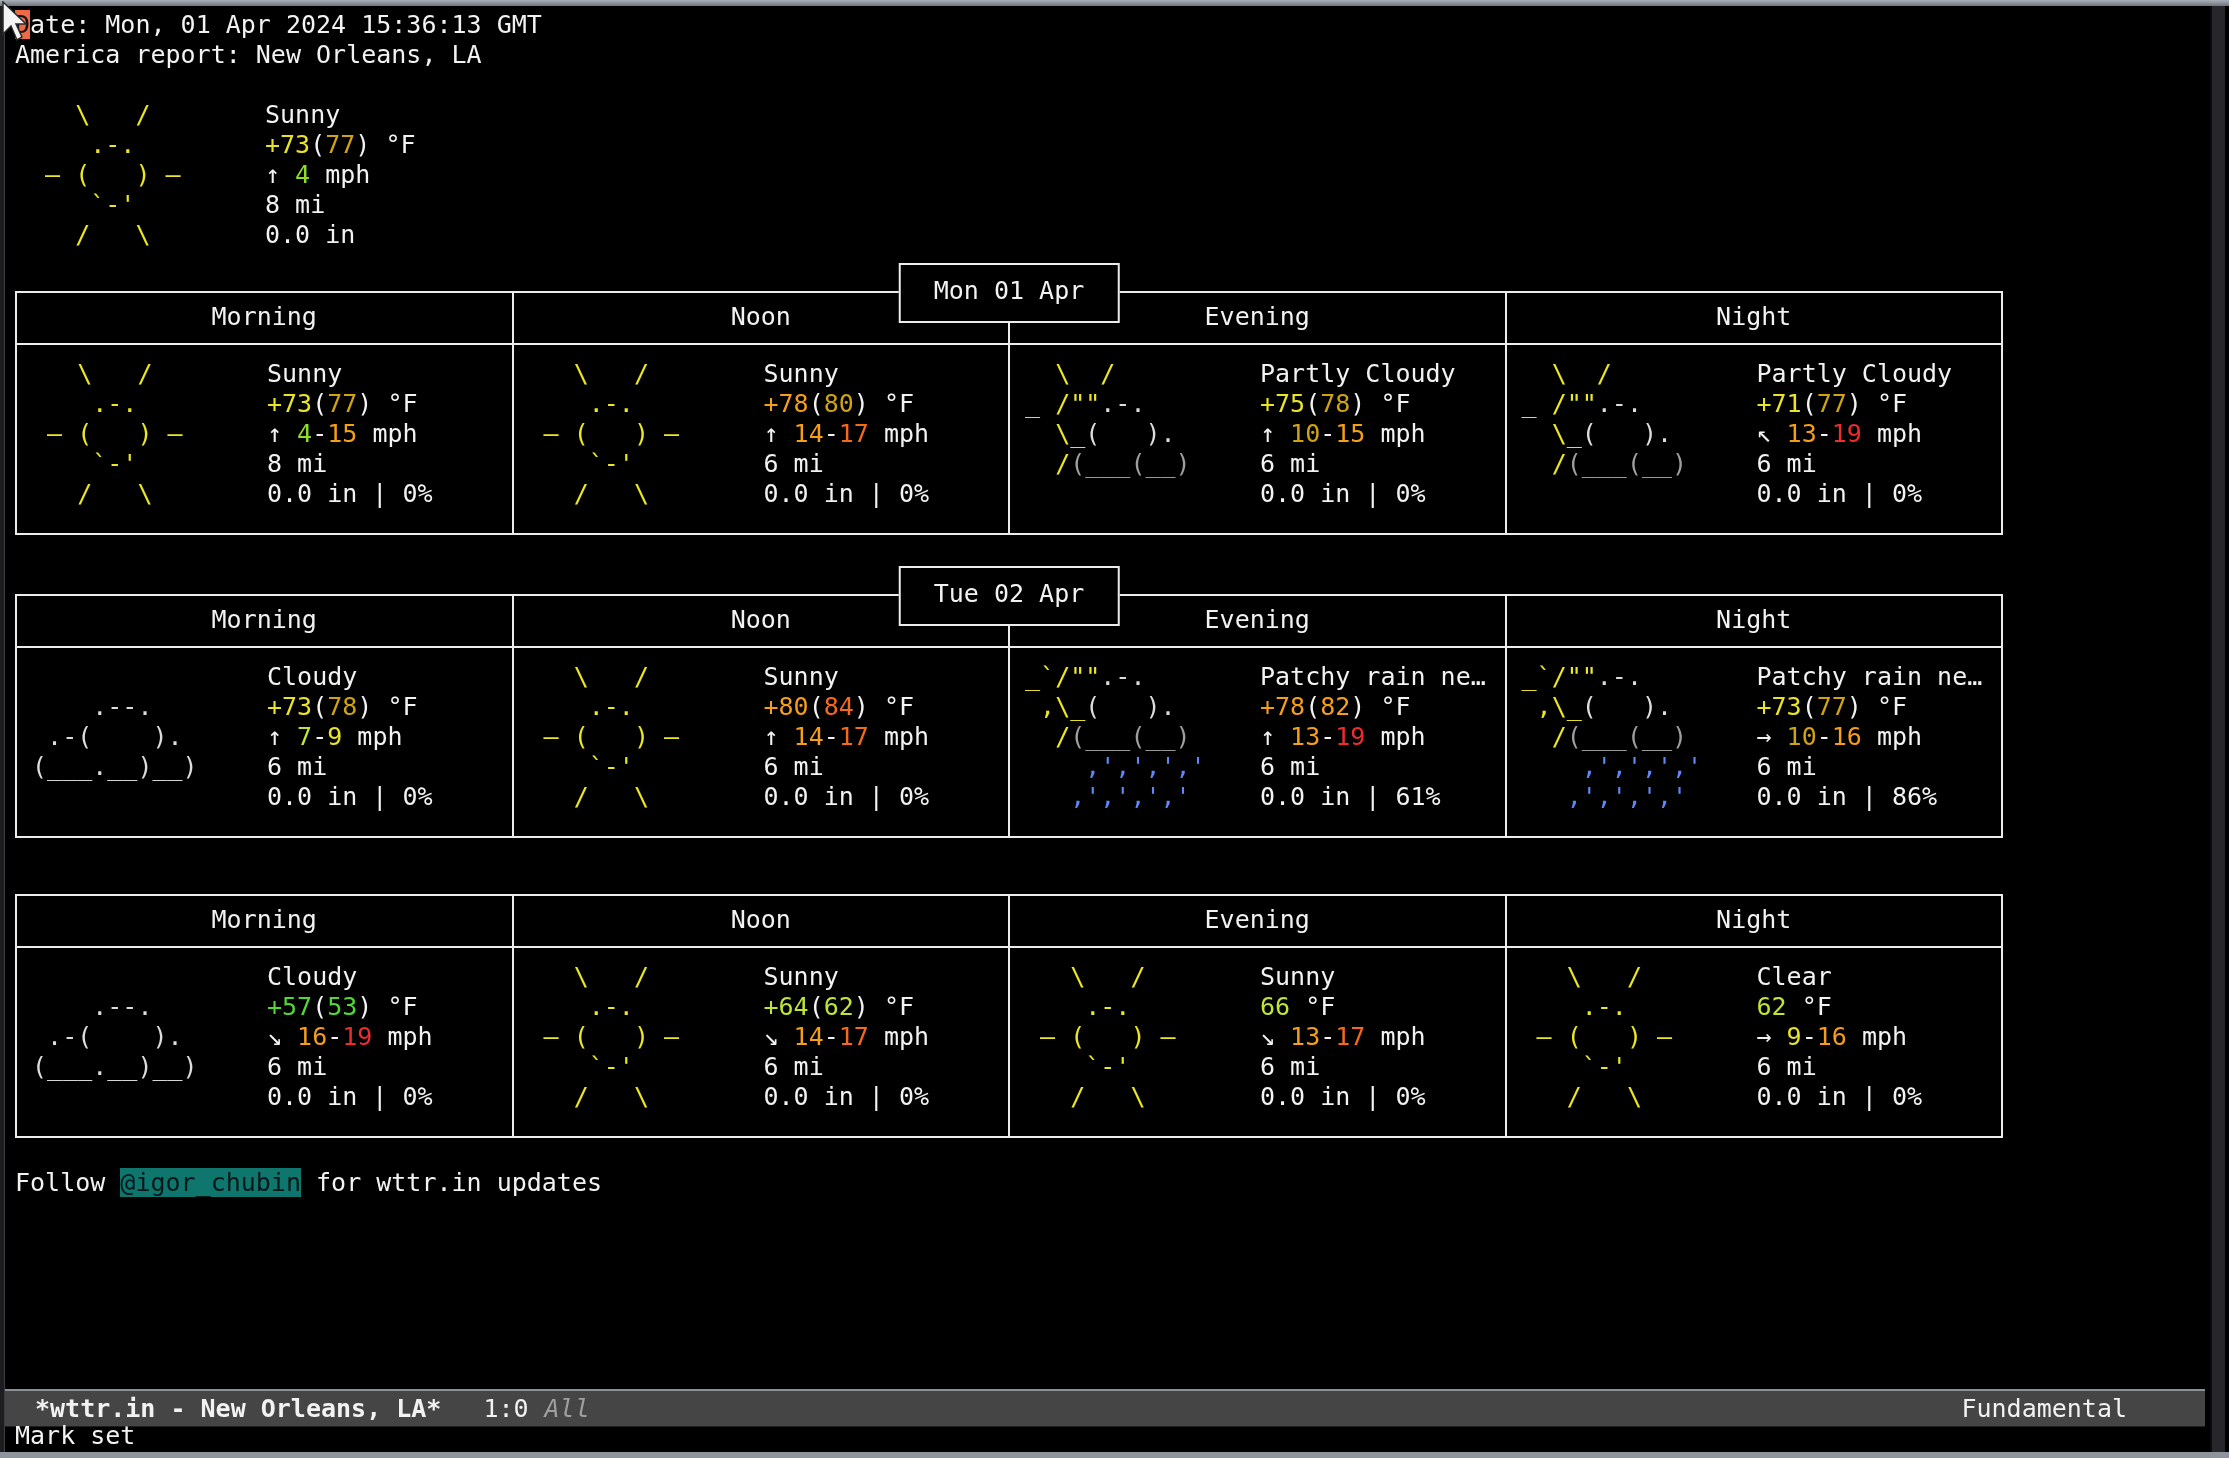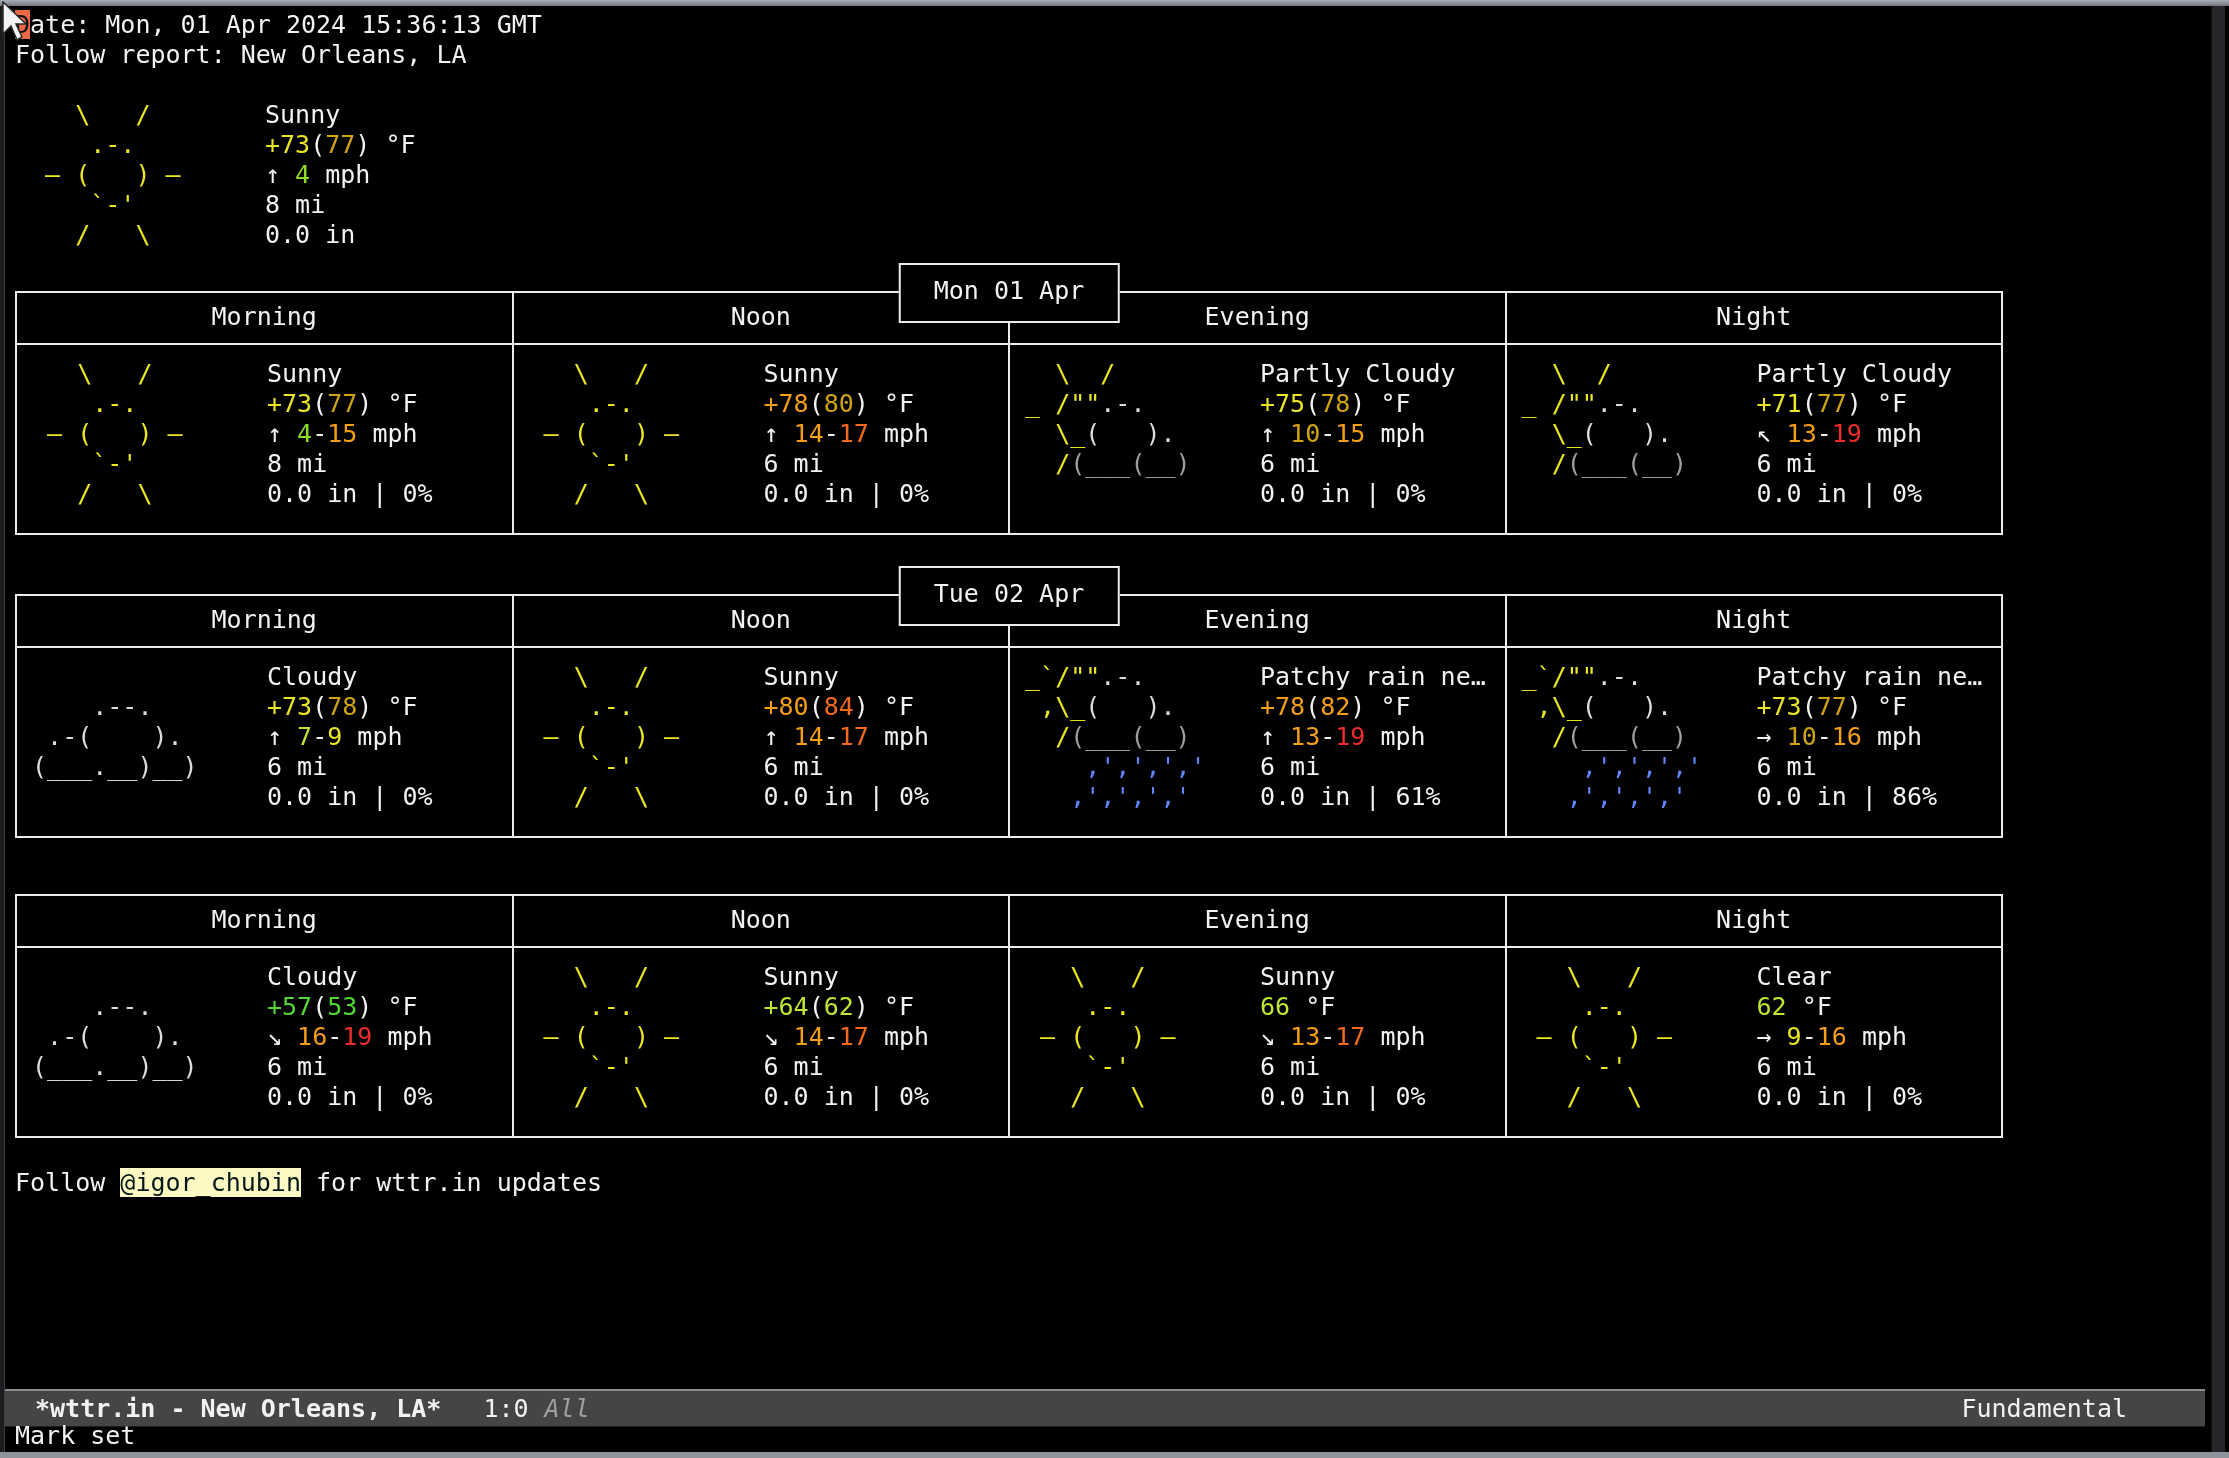"Follow report: New Orleans, LA" div.line { text: Follow -> America }
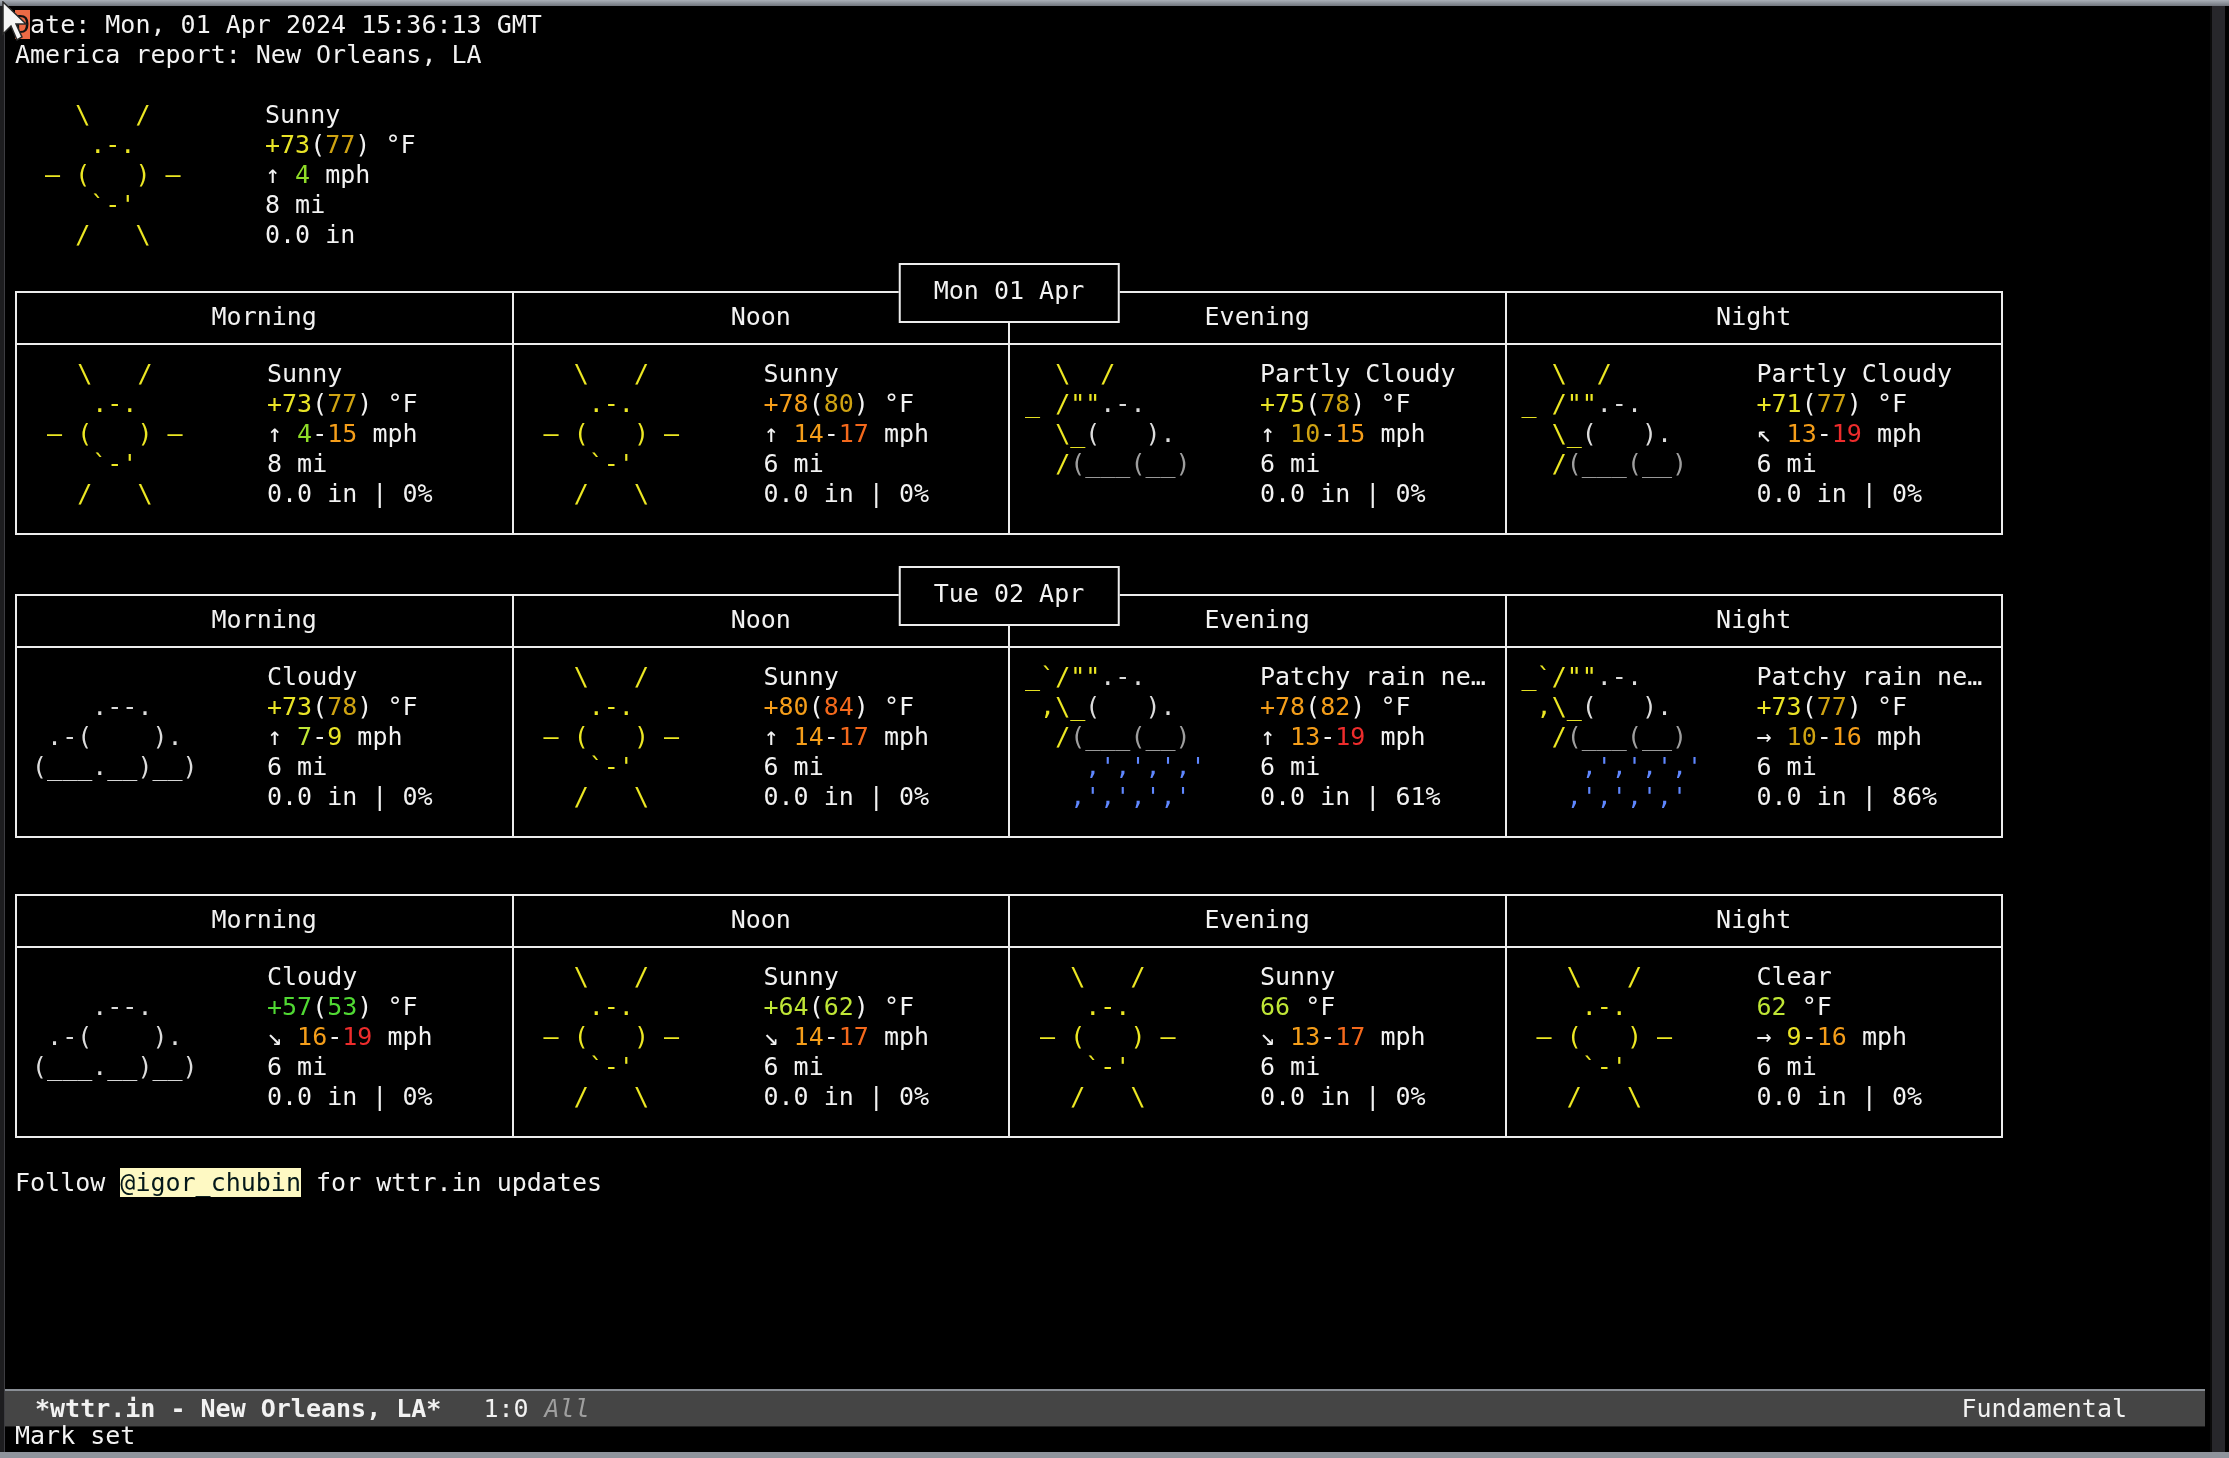"@igor_chubin" span.hl-handle { background: #fef9c3 -> #0f766e }
